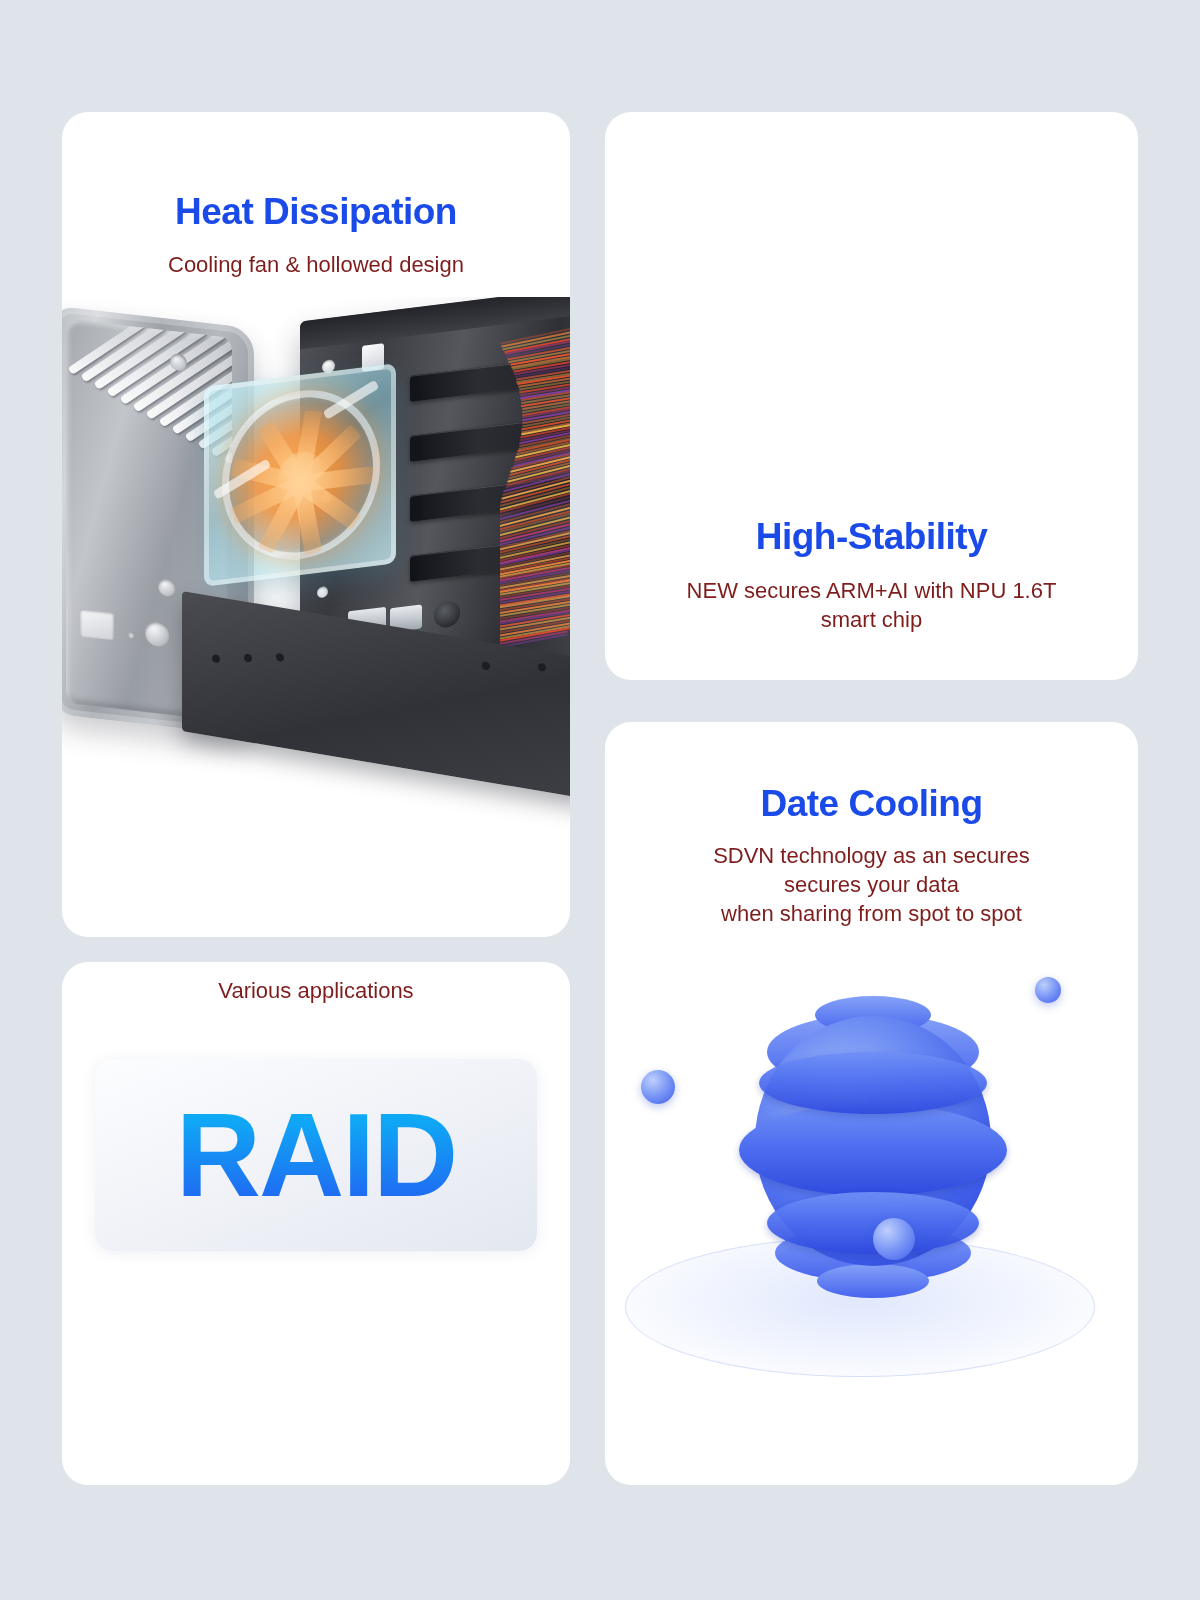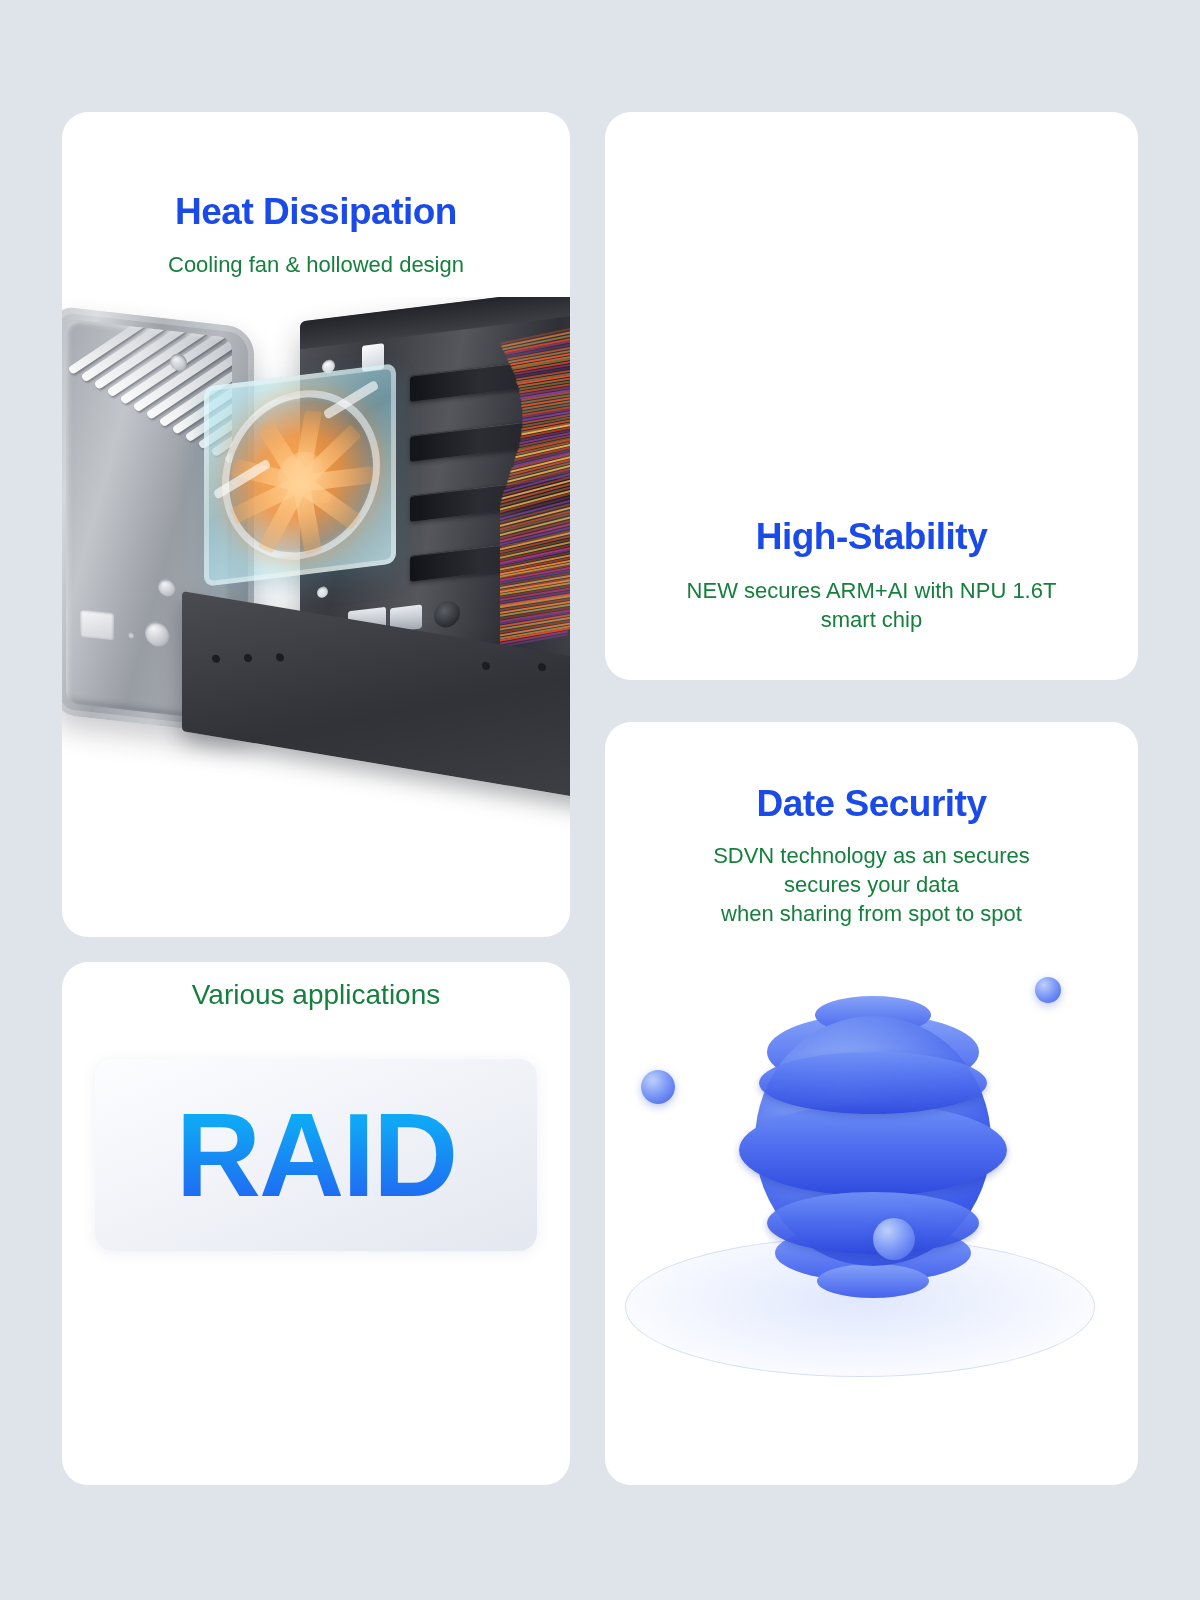"Cooling fan & hollowed design" .subline { color: #15803d -> #7f1d1d }
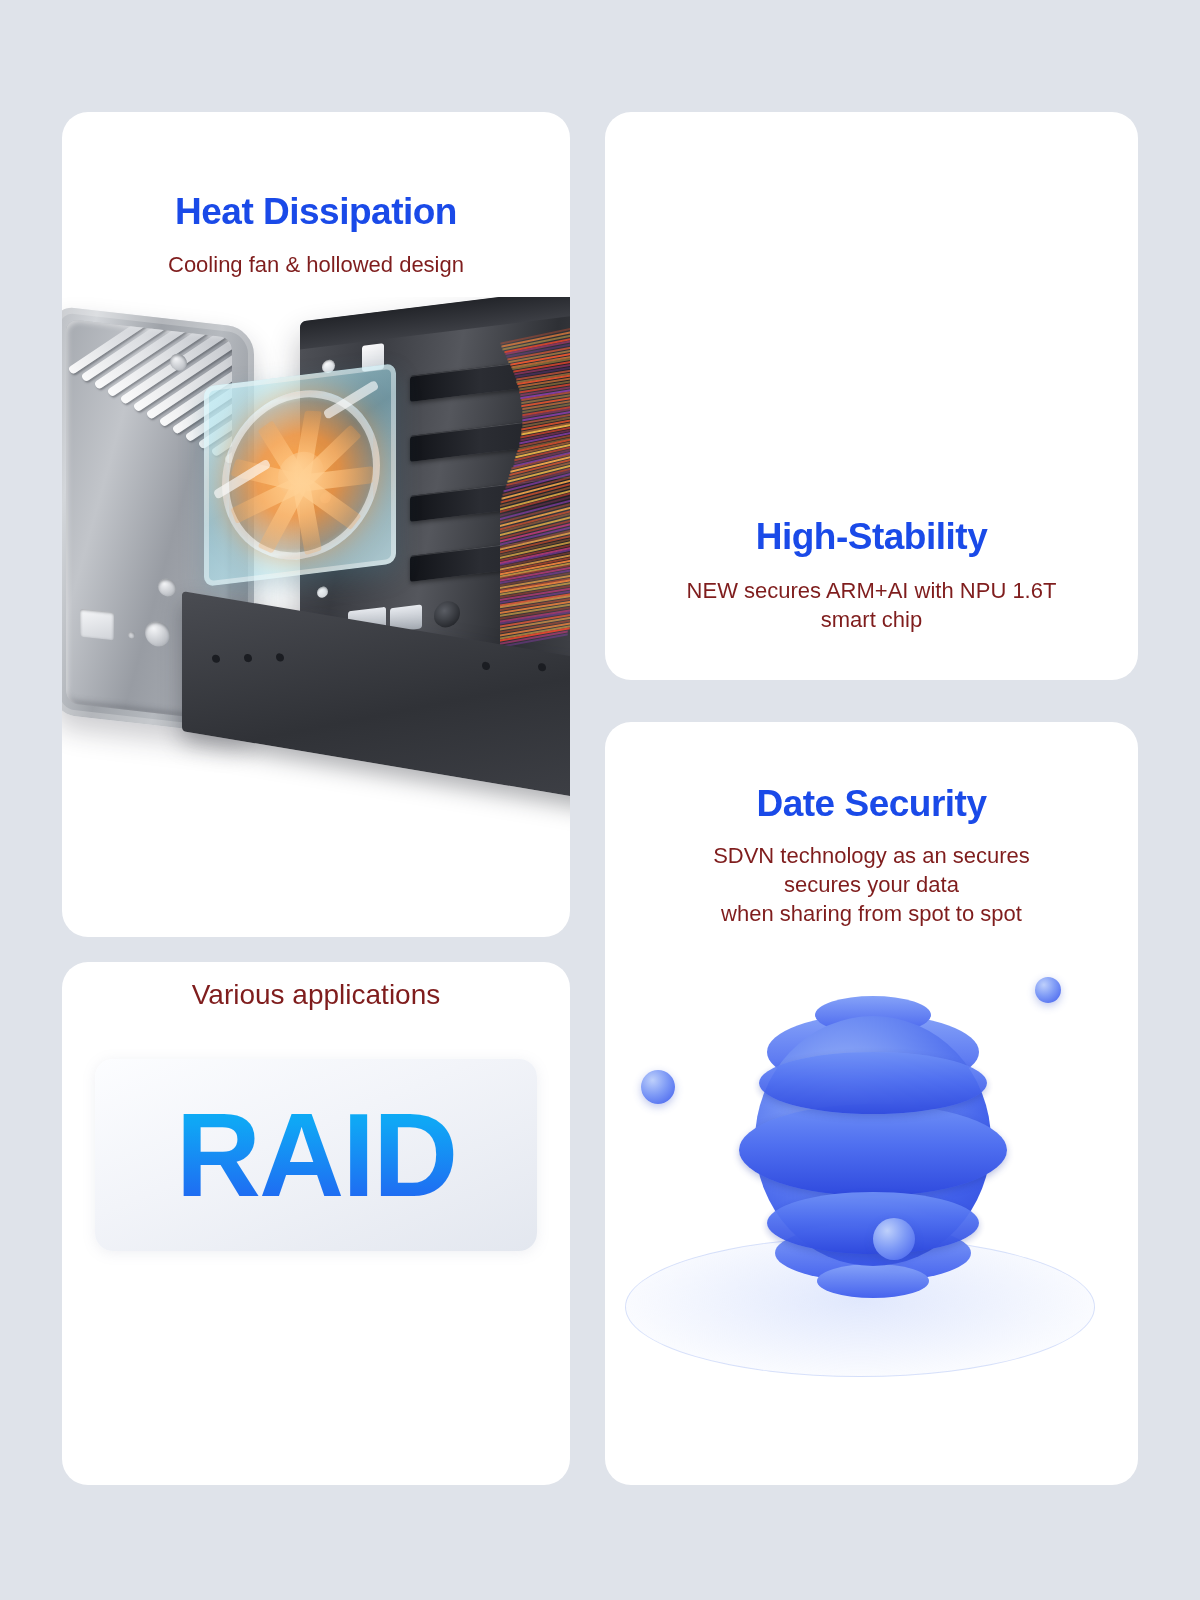"Date Security" div.headline { text: Security -> Cooling }
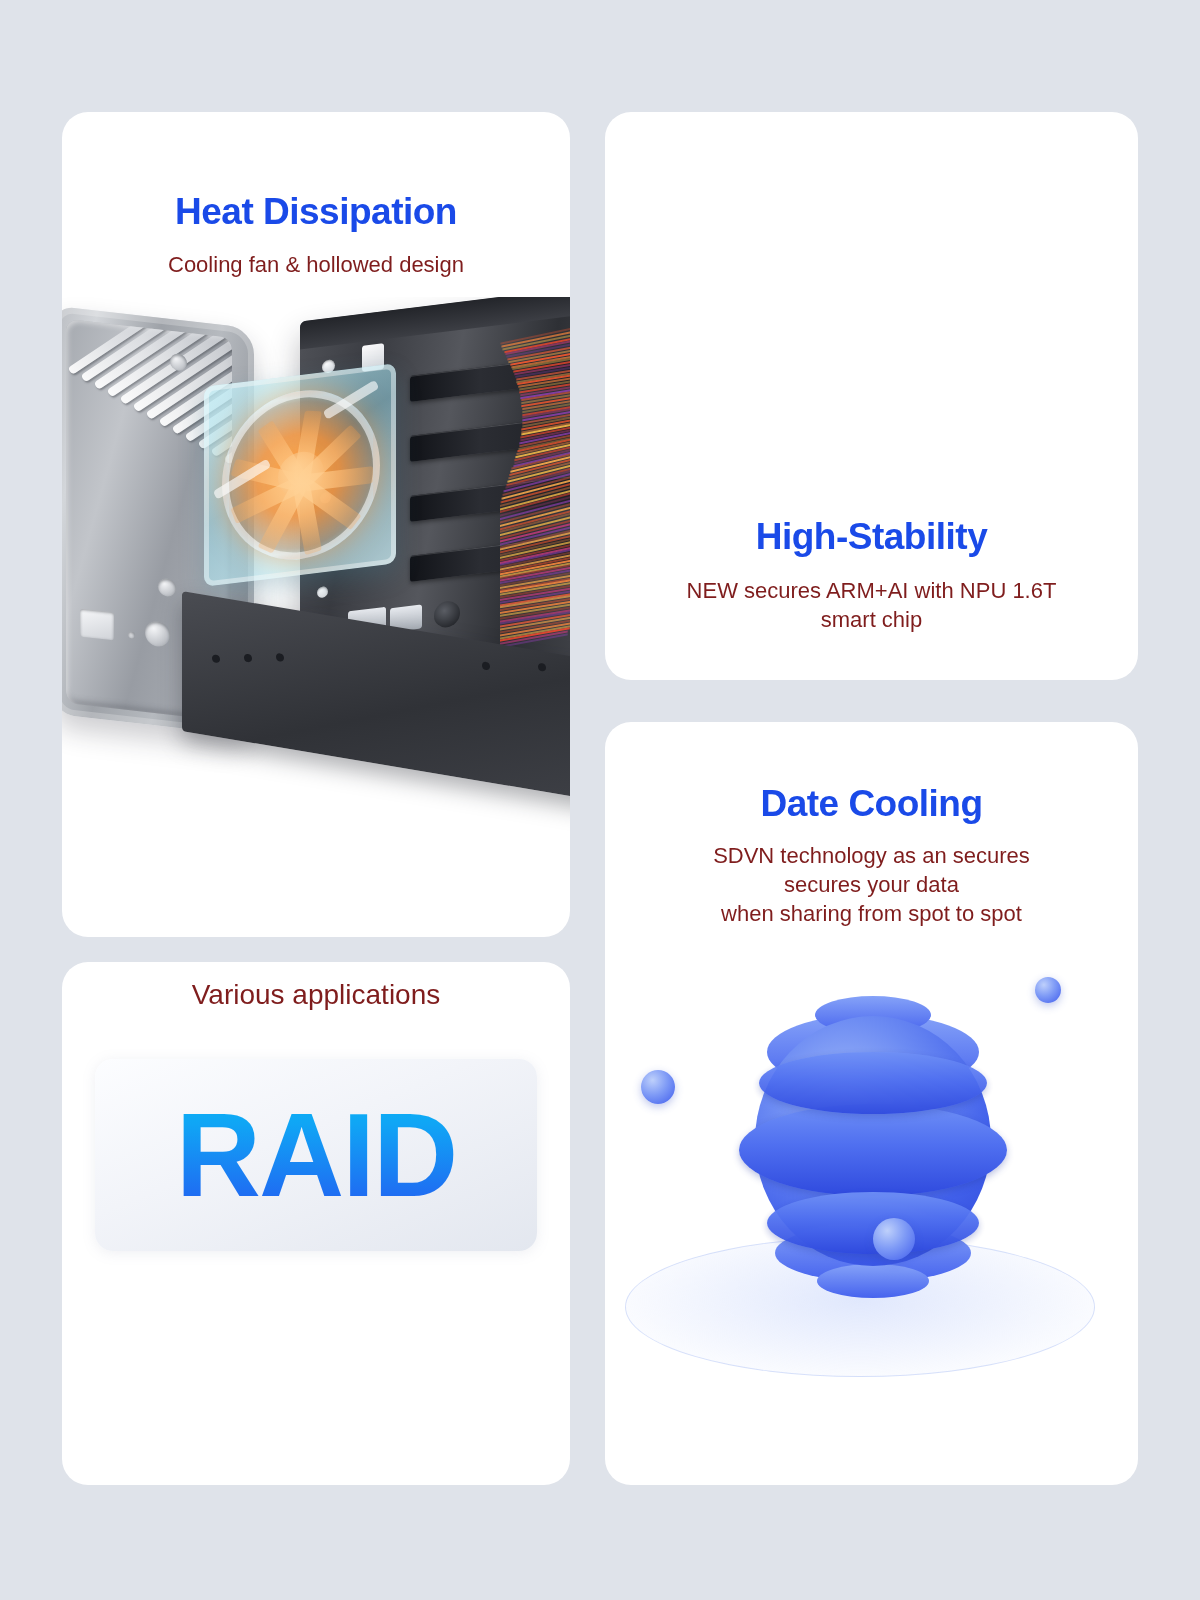"Various applications" #card-raid .subline { font-size: 28px -> 22px }
